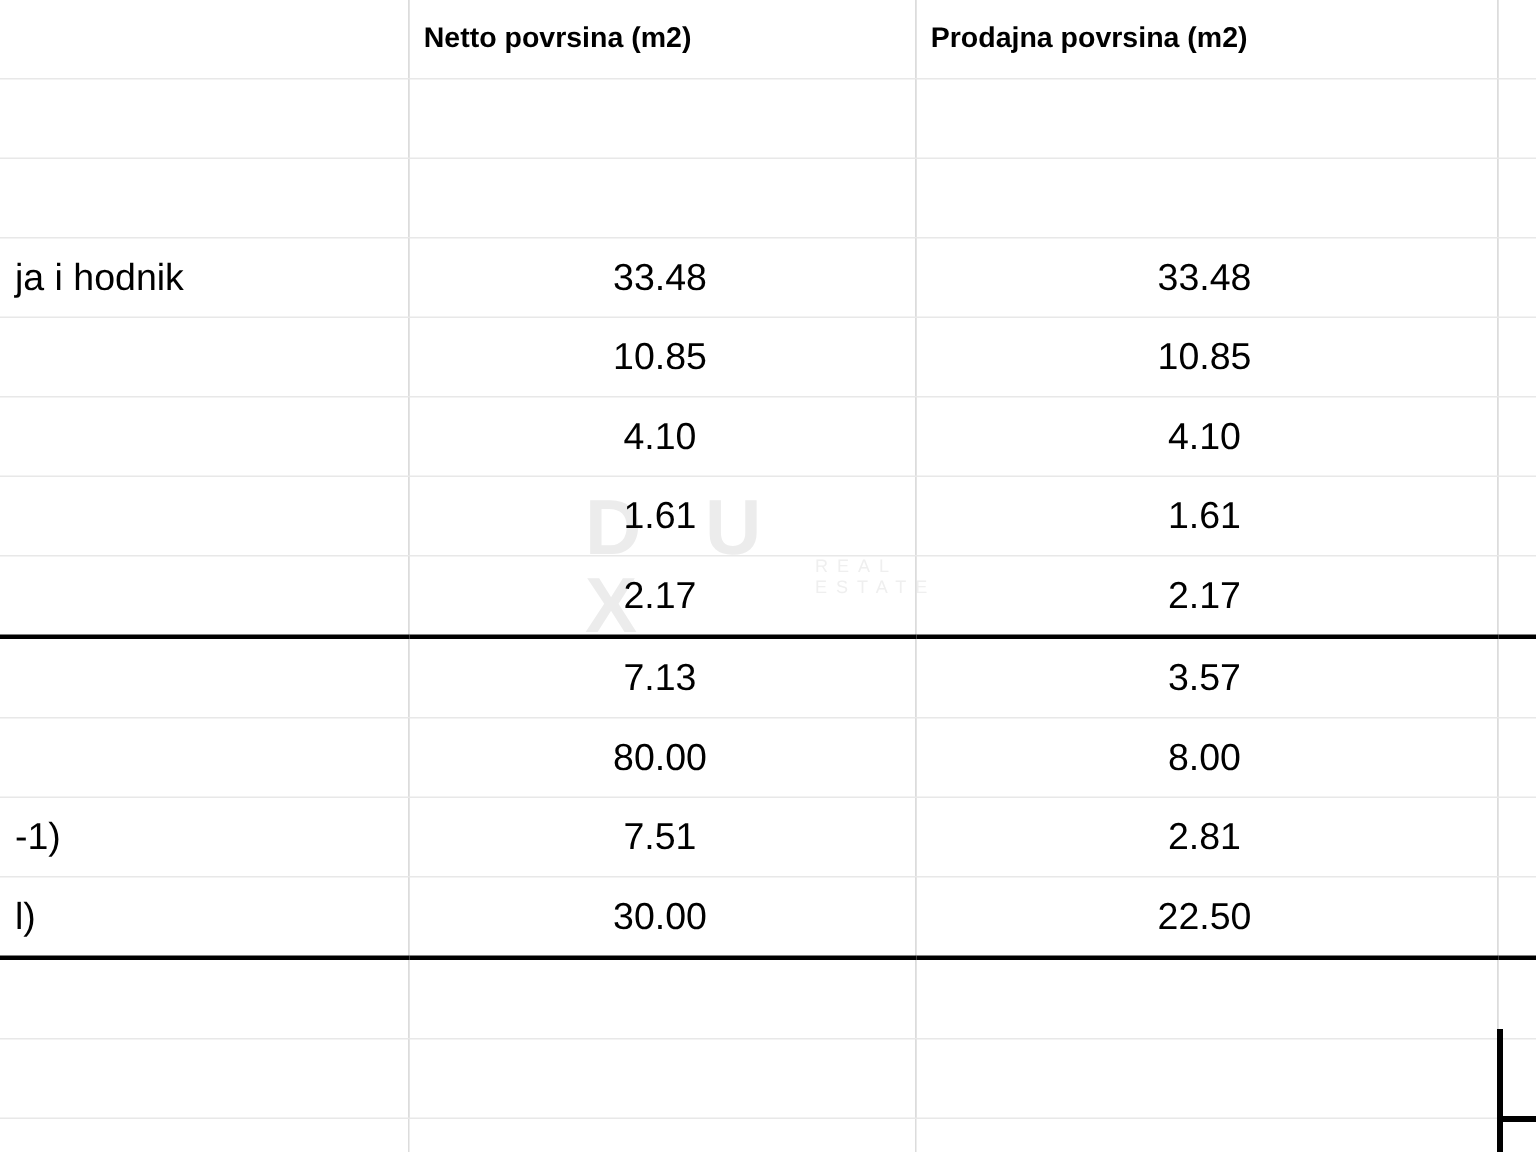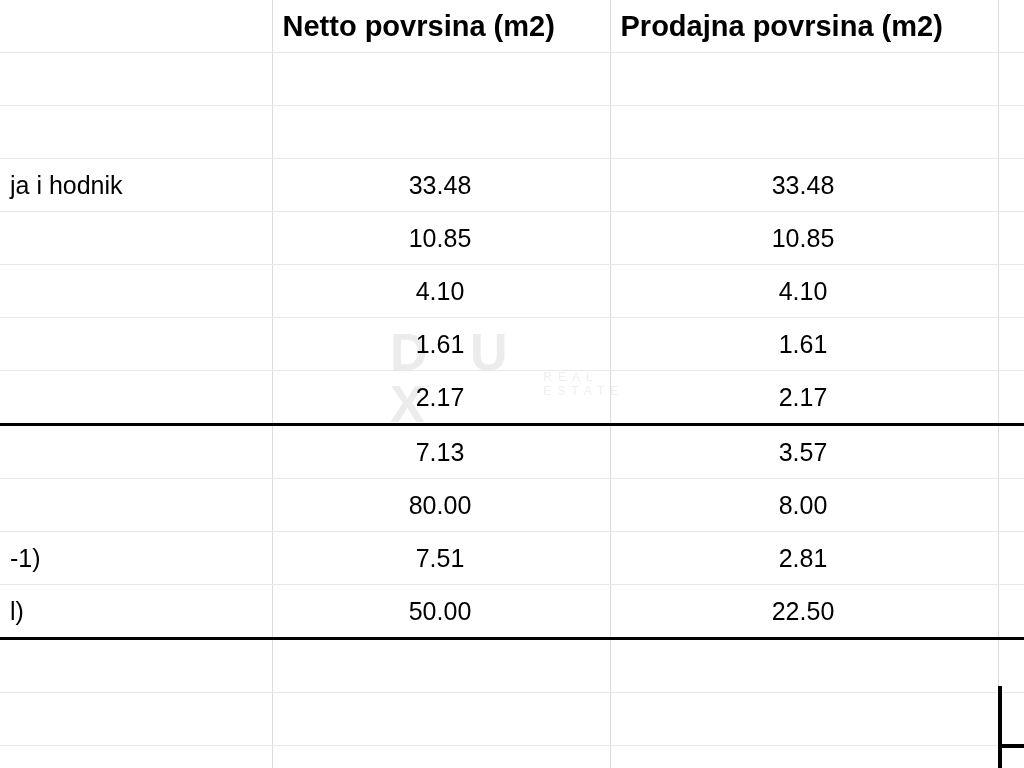"Netto povrsina (m2)" table.grid tr.header td { font-size: 29px -> 19px }
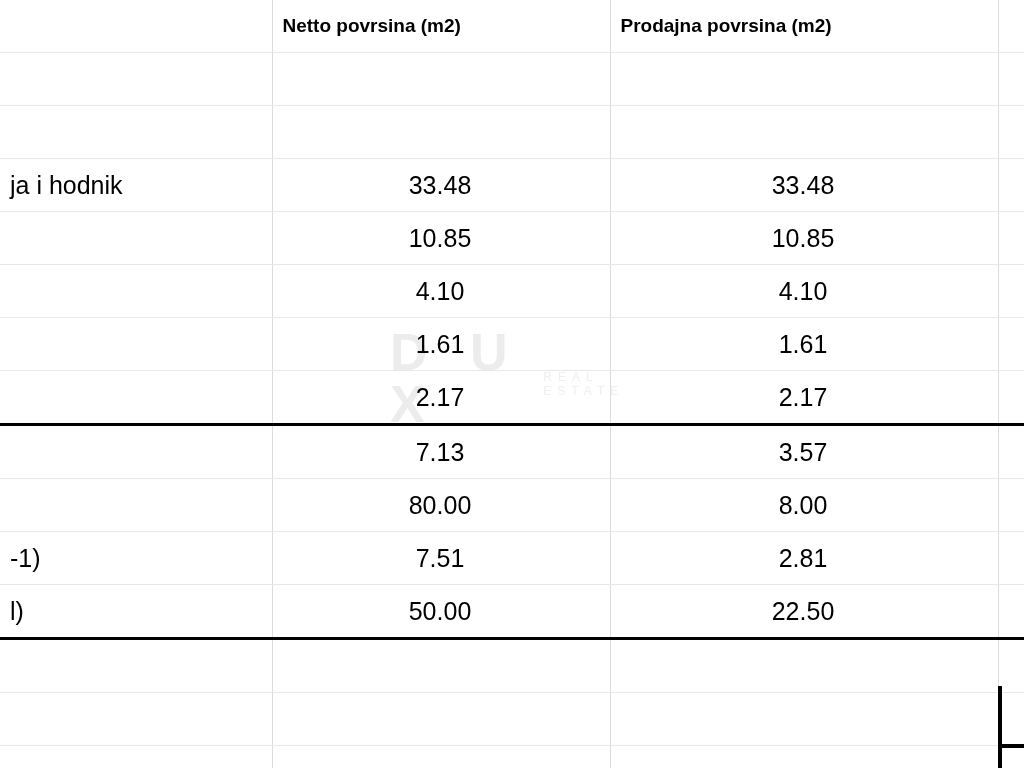"50.00" td.num { text: 50.00 -> 30.00 }
